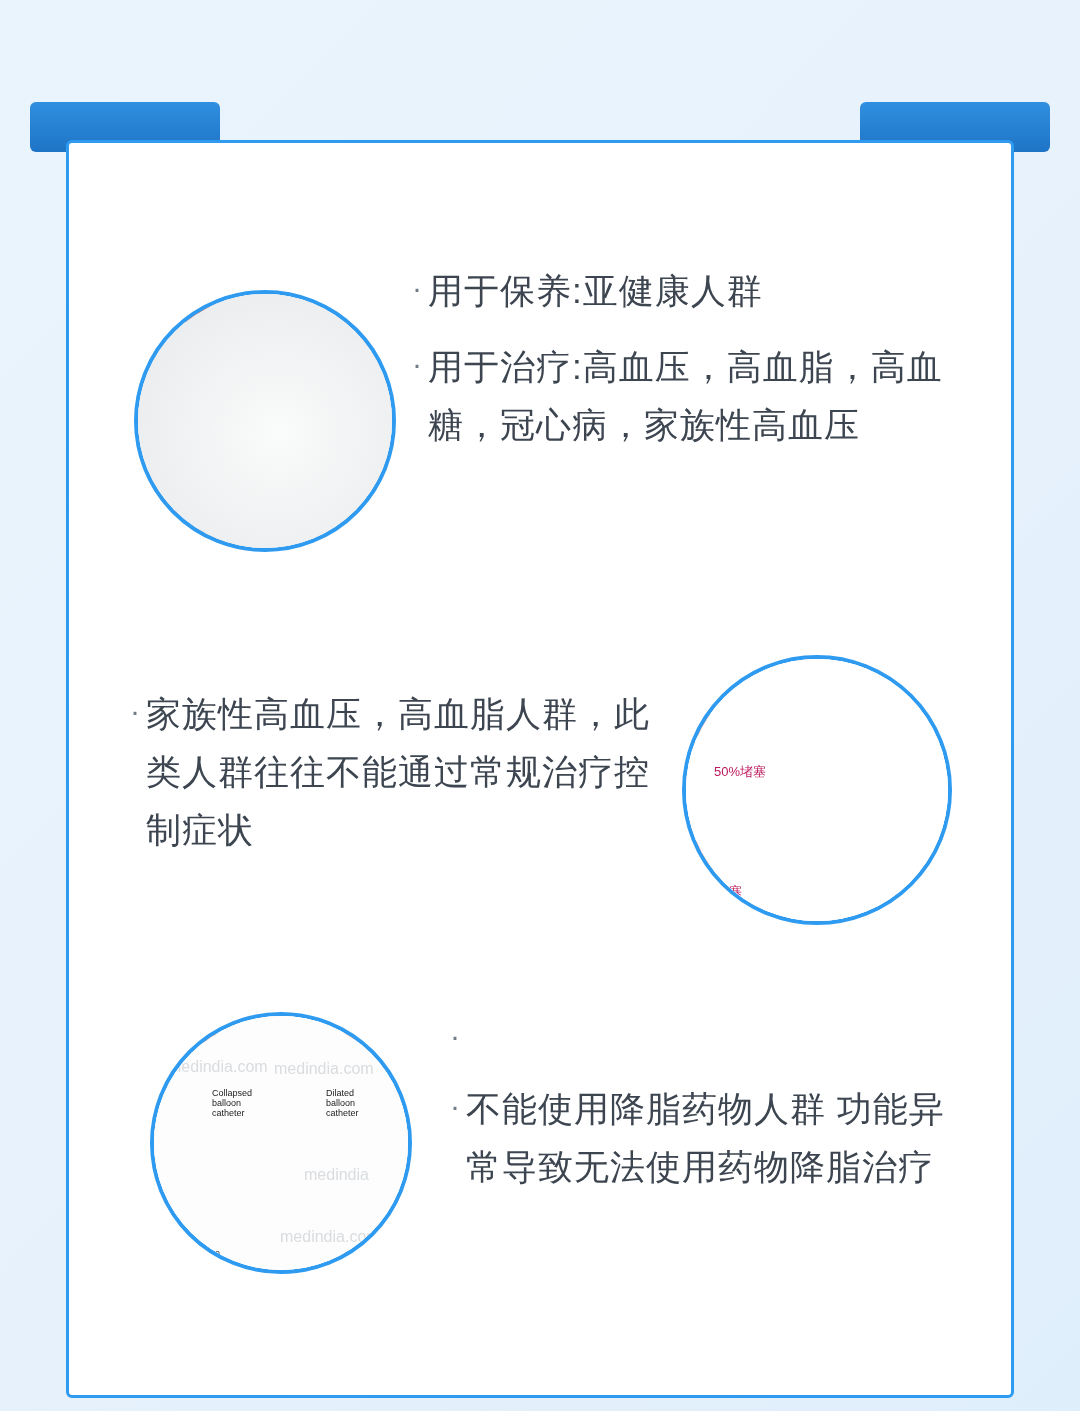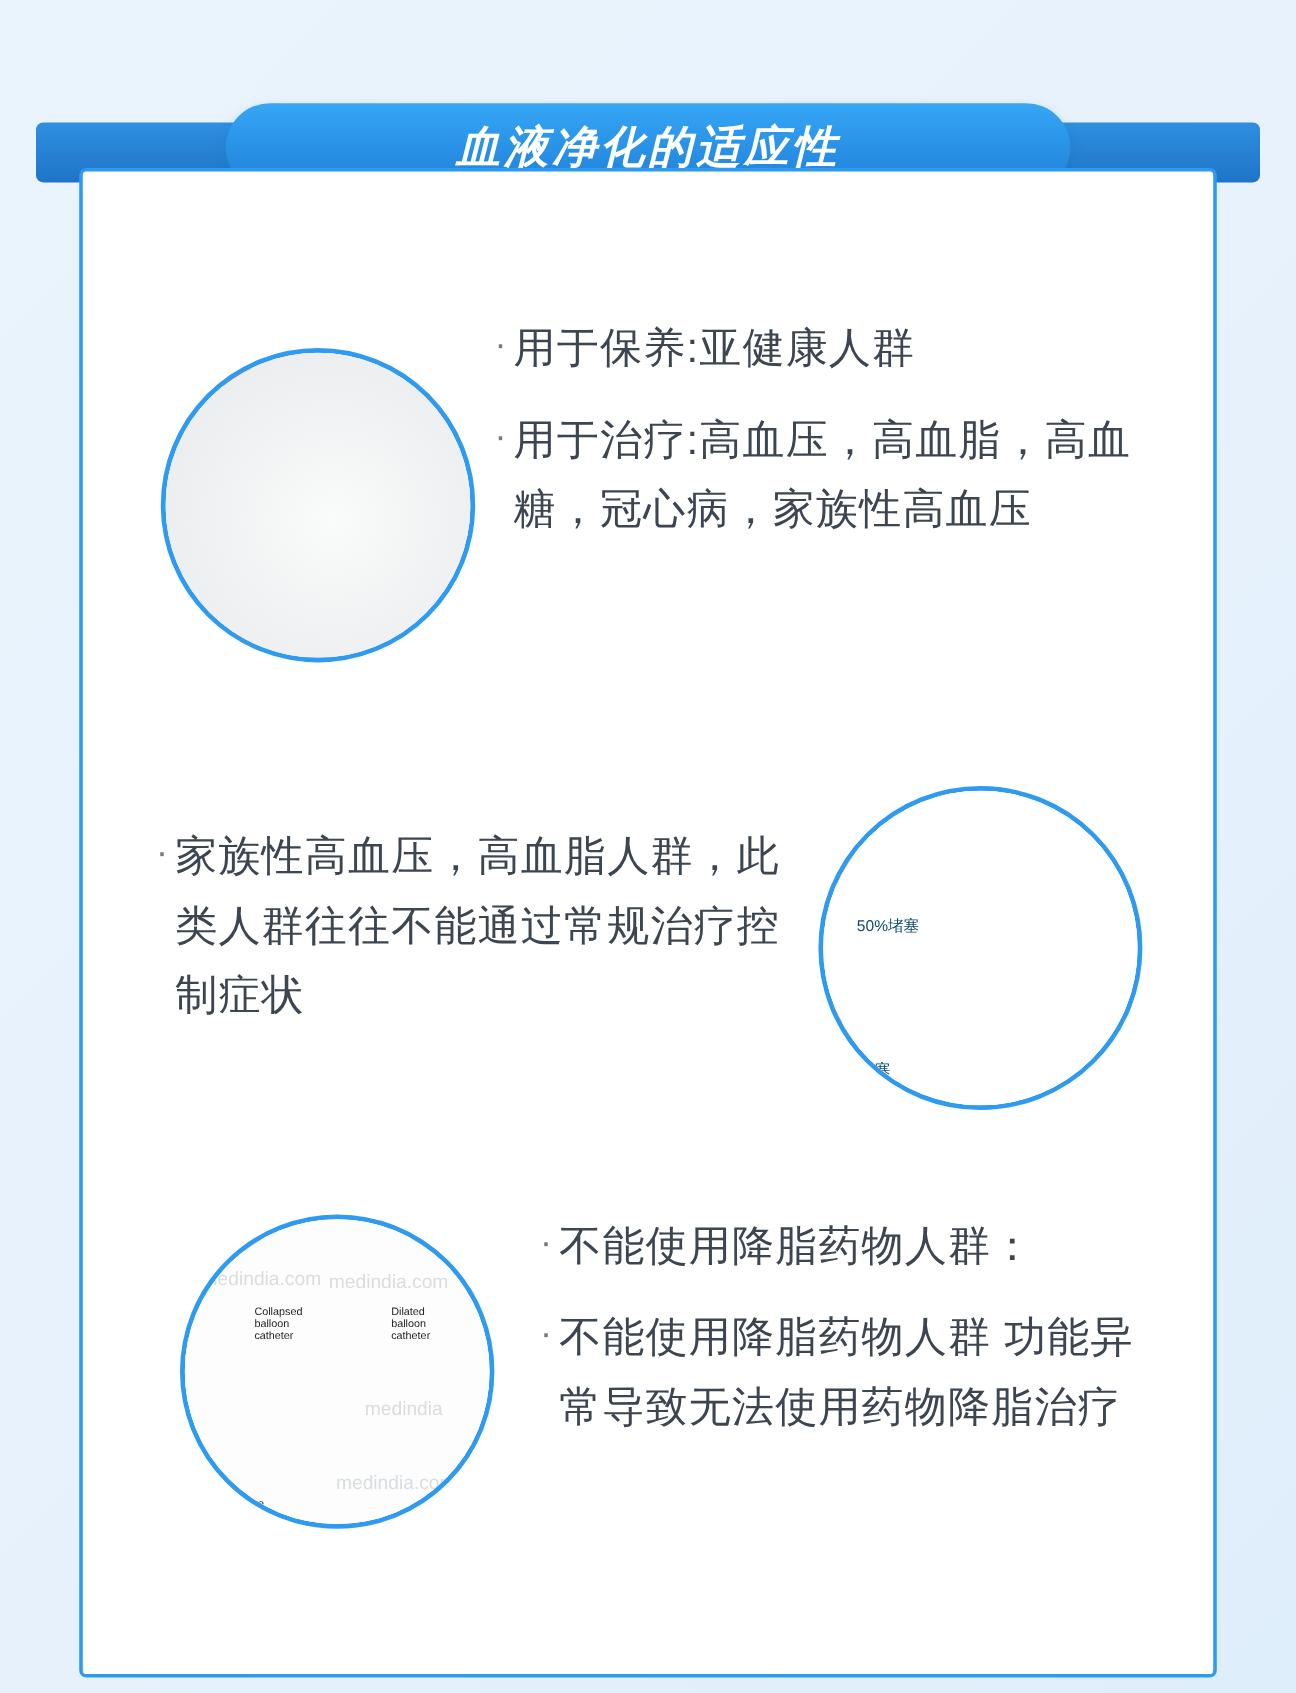"血液净化的适应性" div.ribbon { html: <div> <span>血液净化的适应性</span> </div> -> none }
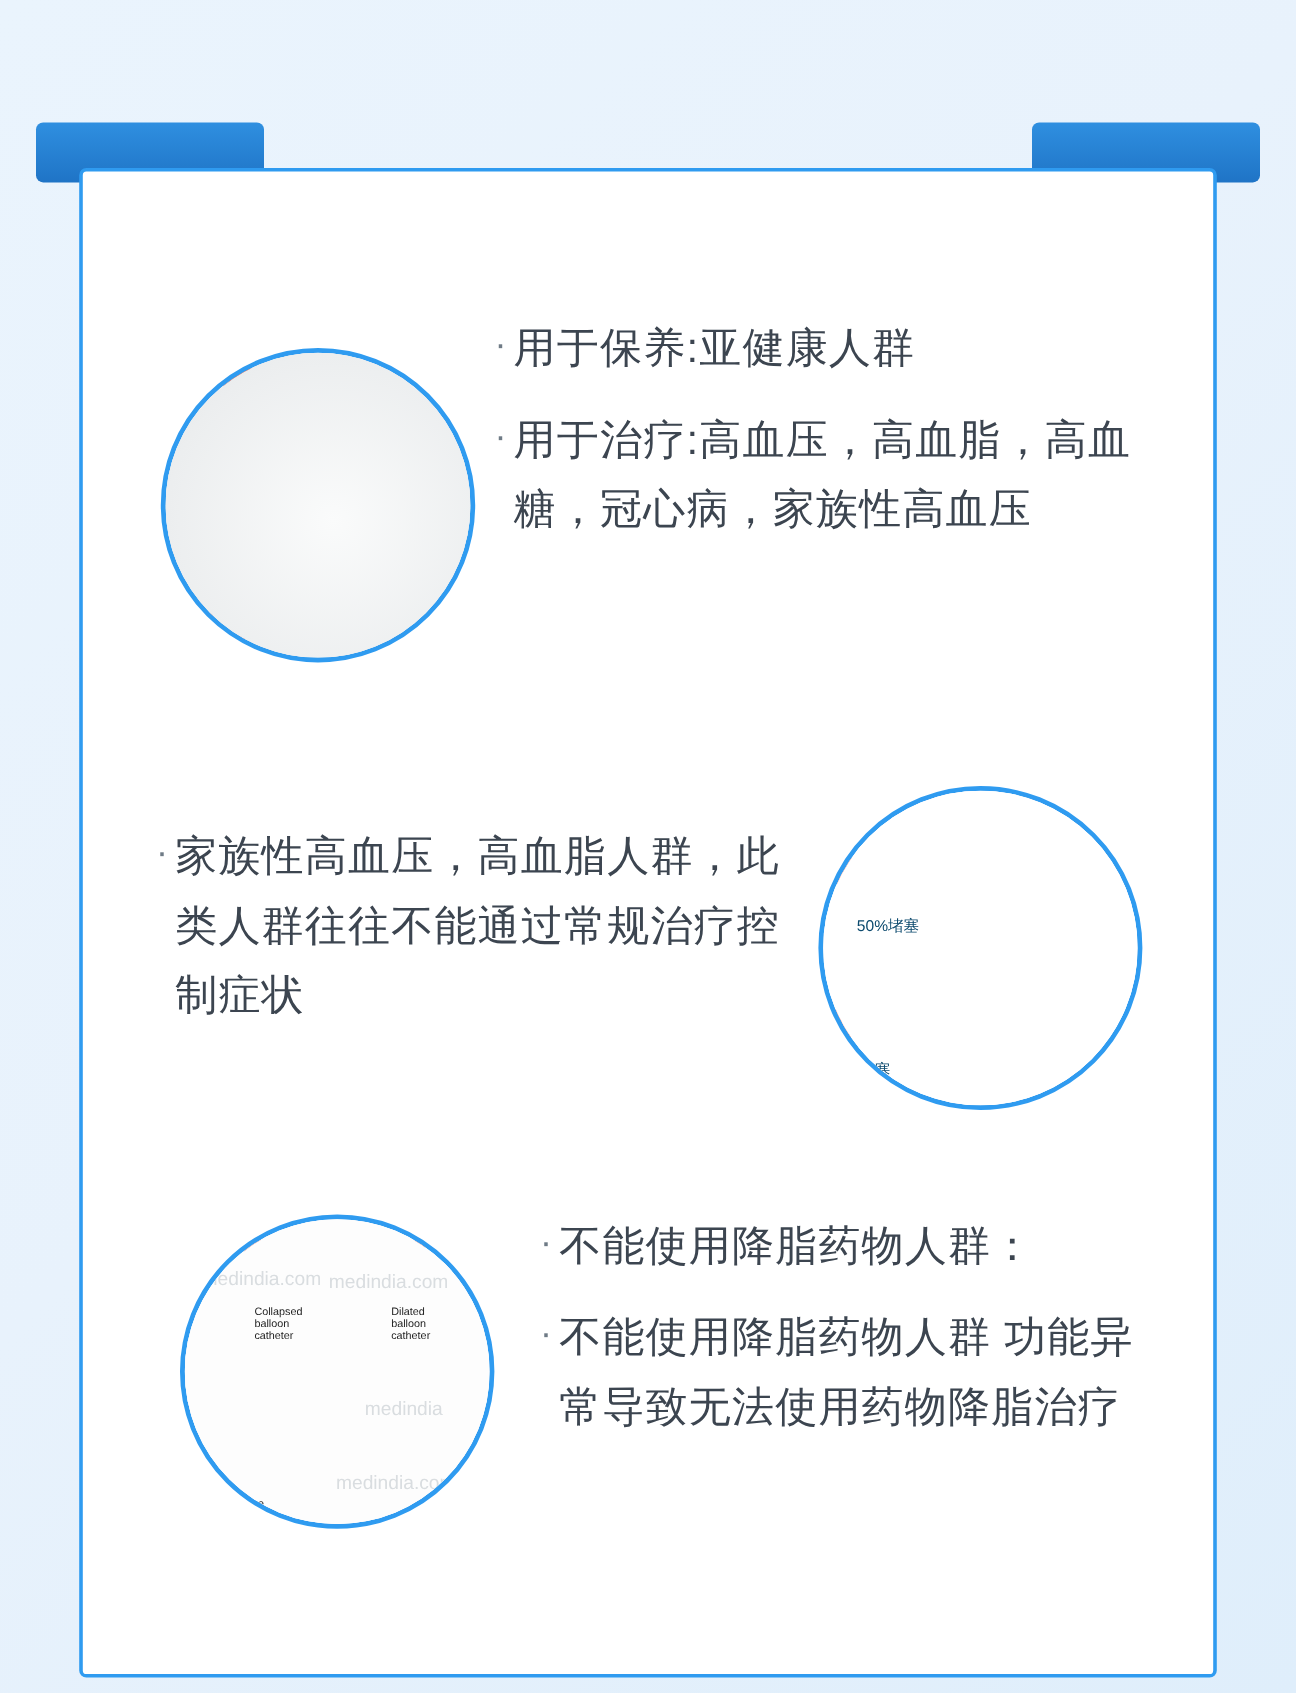"50%堵塞" .diag-label { color: #0c4a6e -> #be185d }
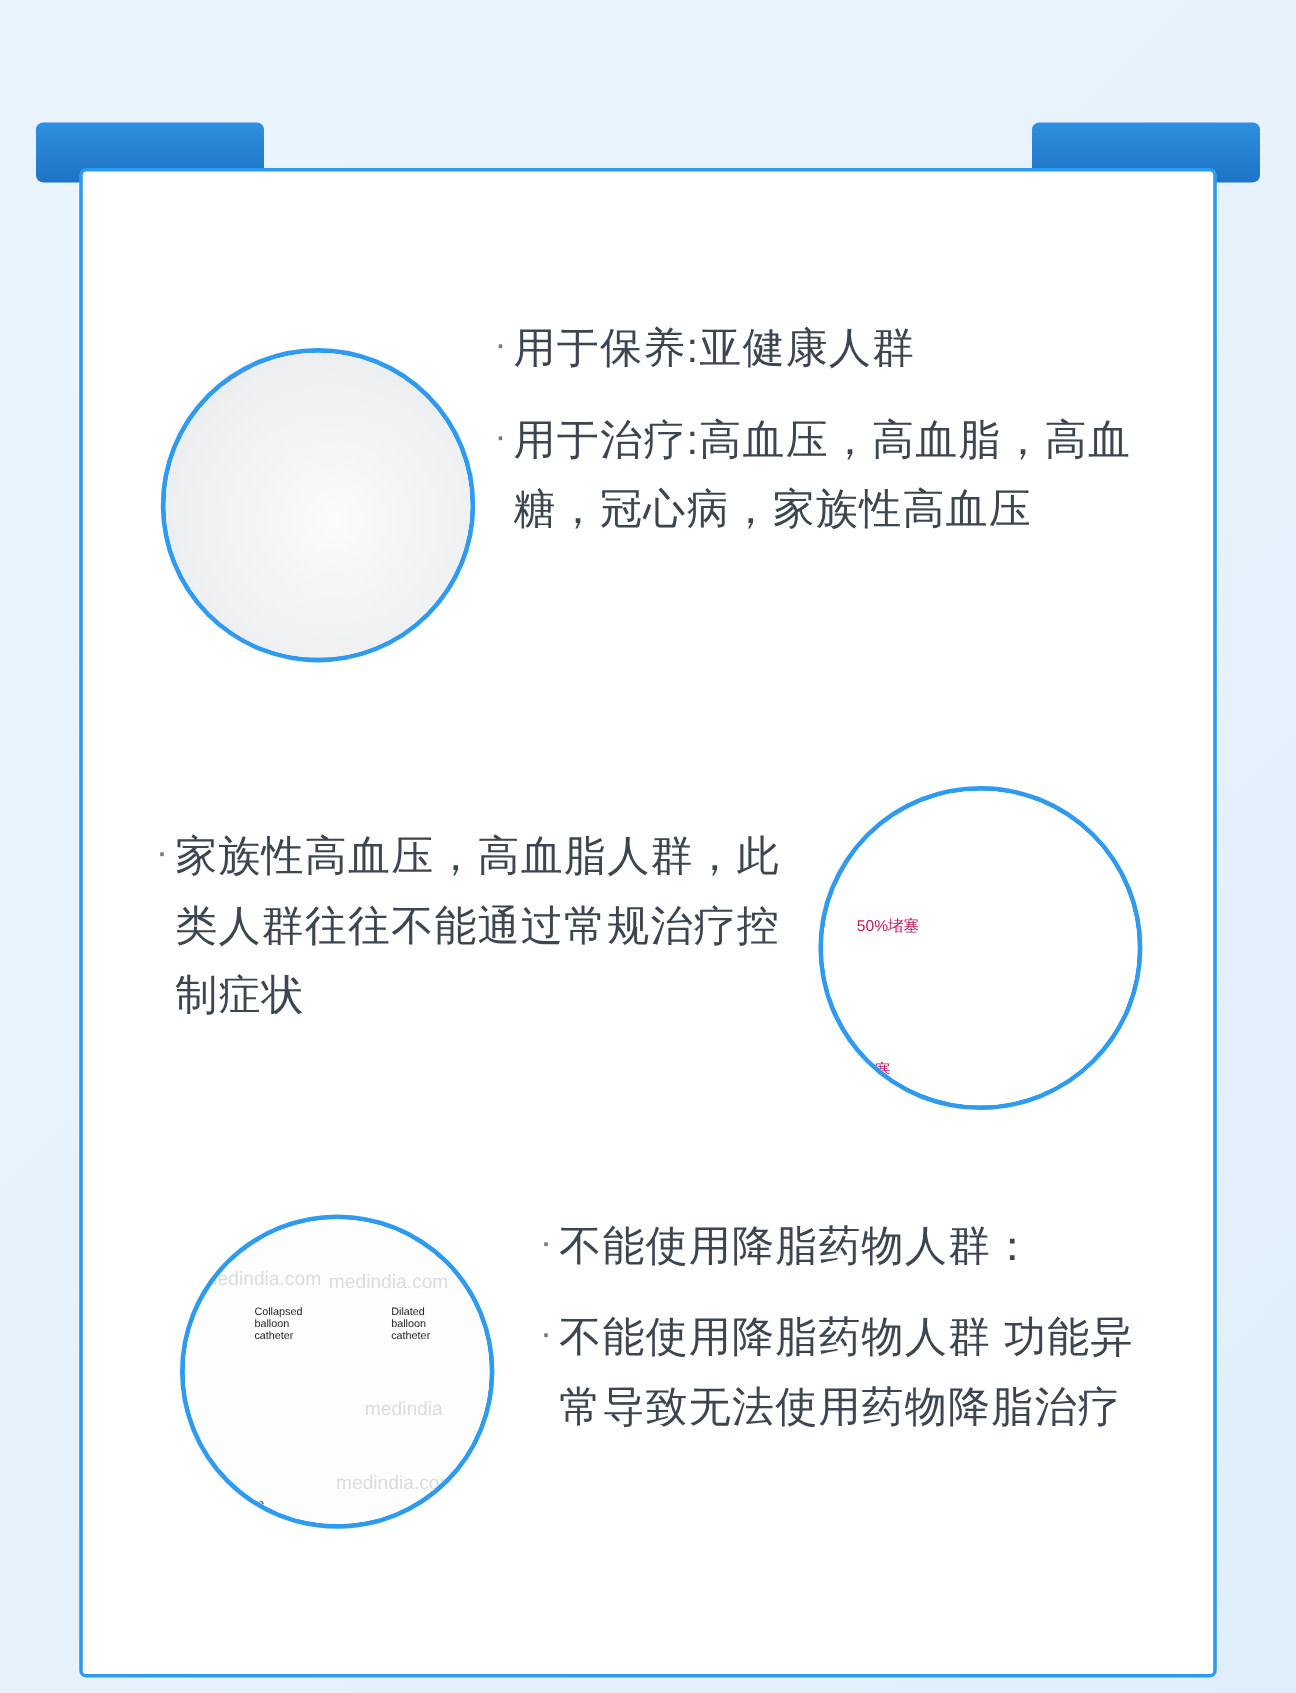"不能使用降脂药物人群：" span.btext { html: <span>不能使用降脂药物人群：</span> -> none }
